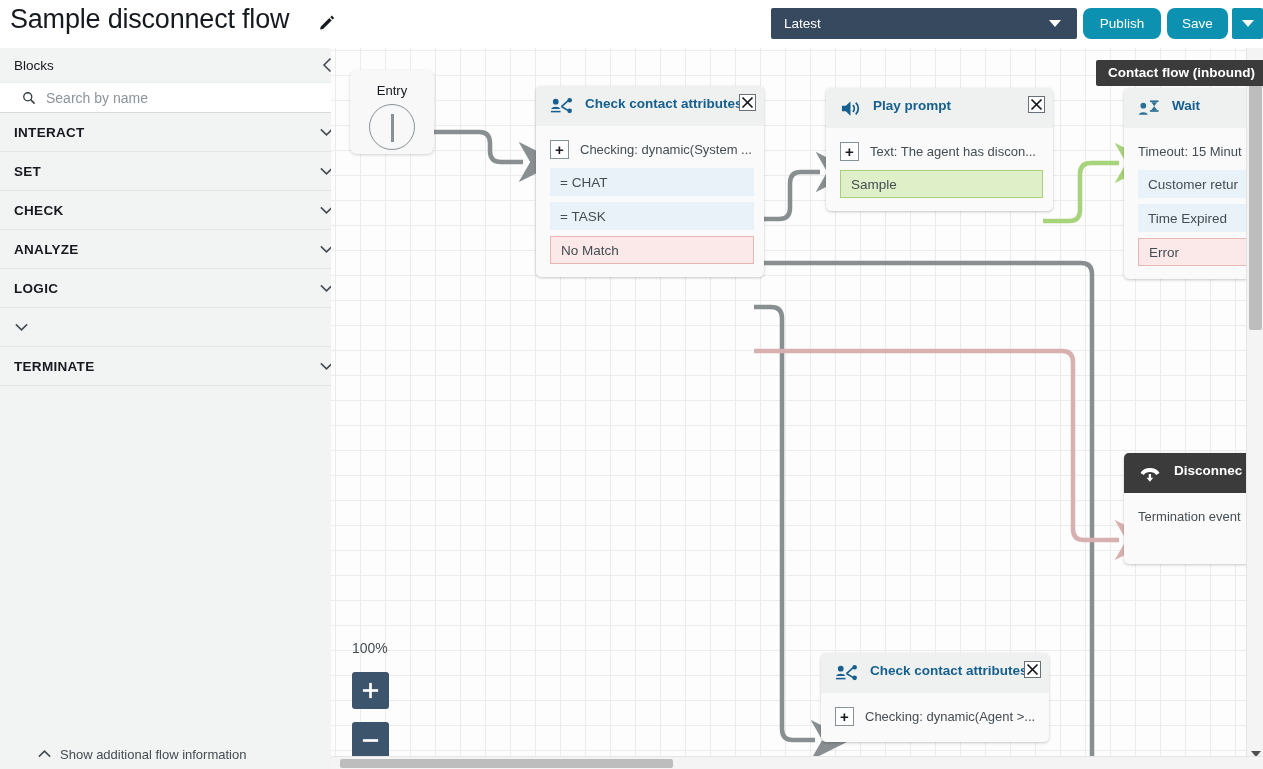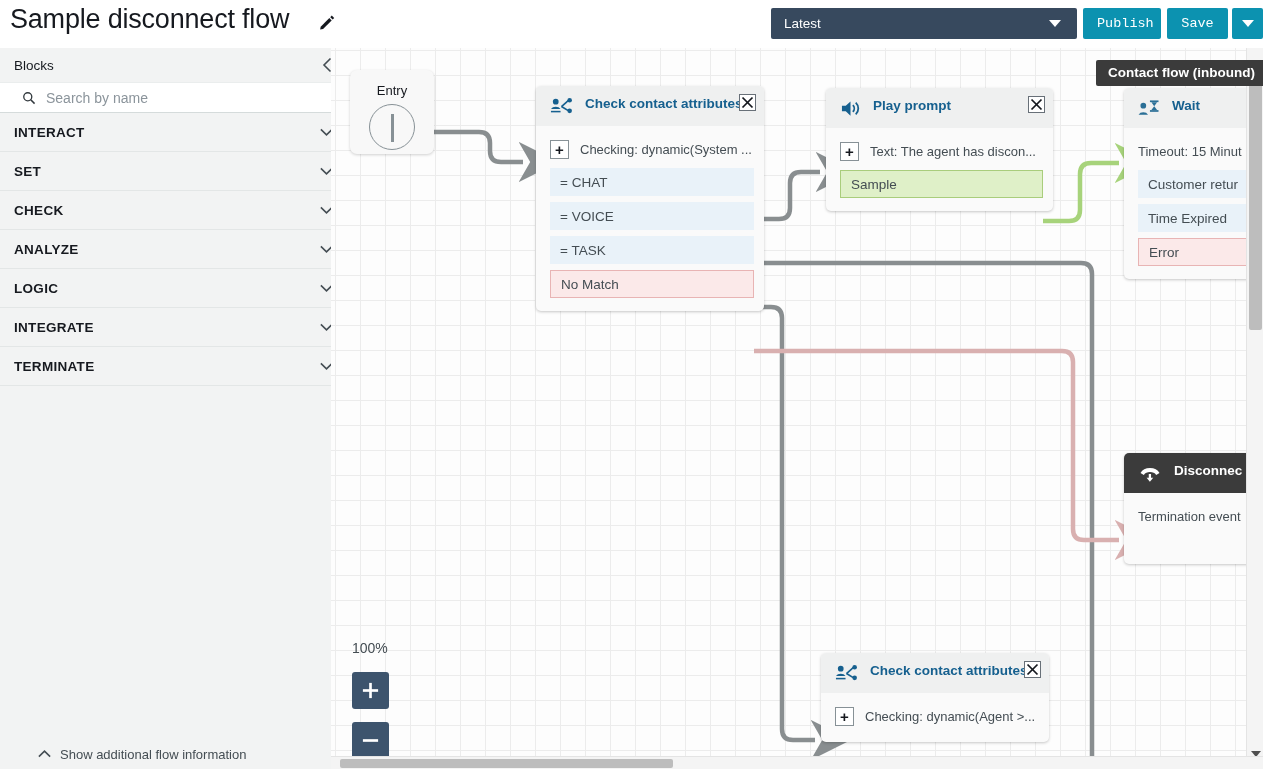"Publish" .btn-teal { border-radius: 2px -> 8px; font-family: Liberation Mono, monospace -> Liberation Sans, sans-serif }
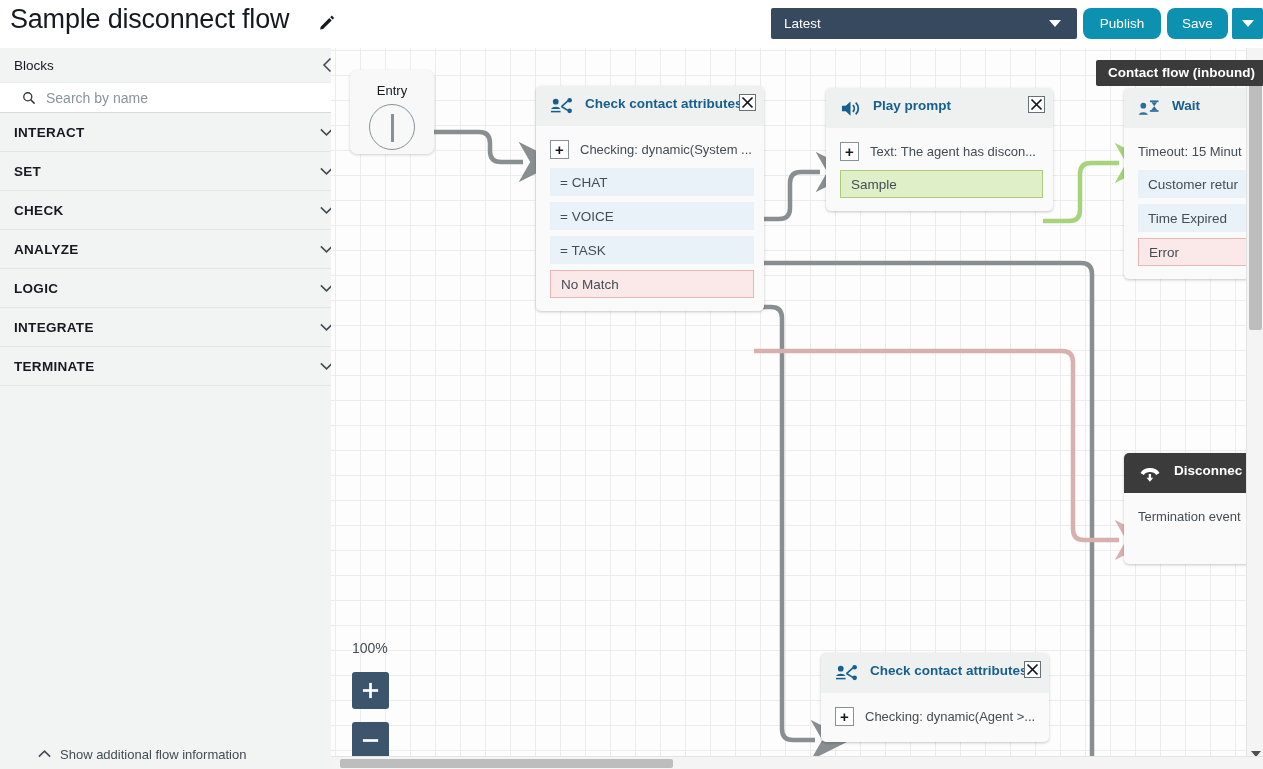"= VOICE" div.branch { html: <div>= VOICE</div> -> none }
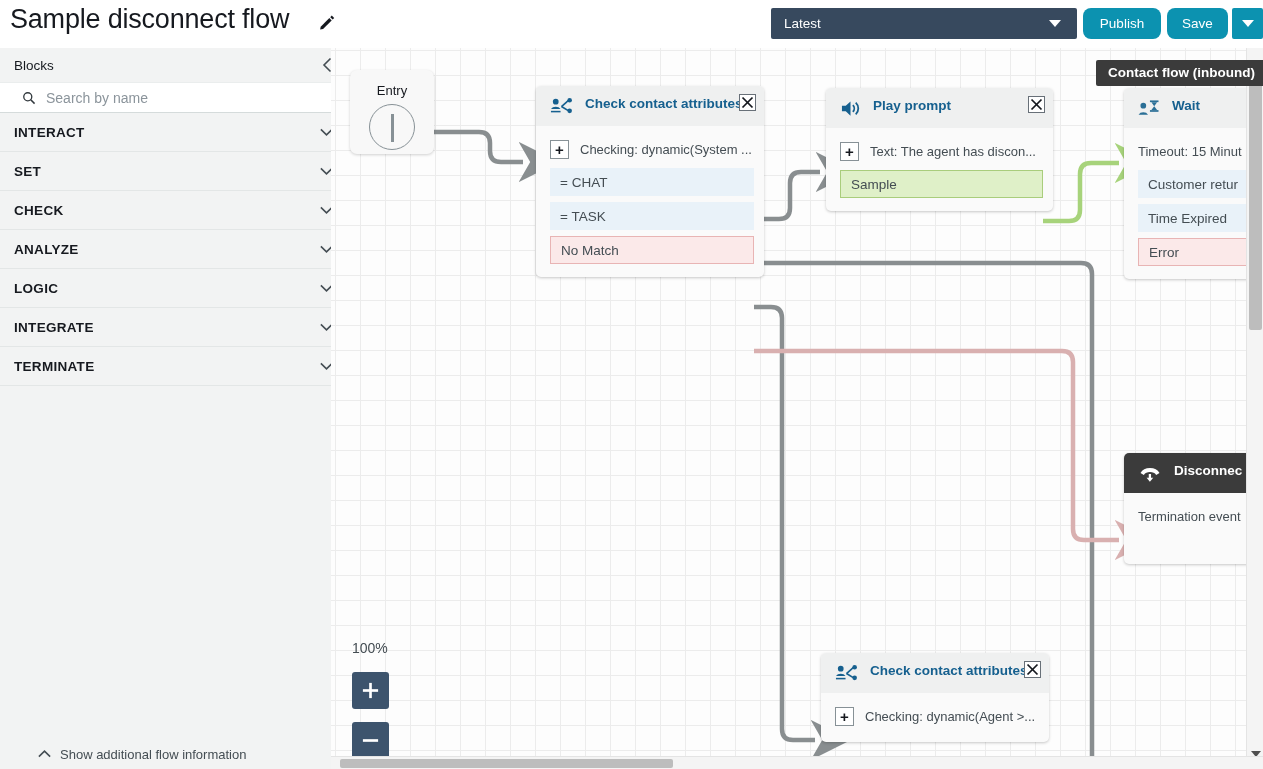"INTEGRATE" span.cat-label { html: <span>INTEGRATE</span> -> none }
